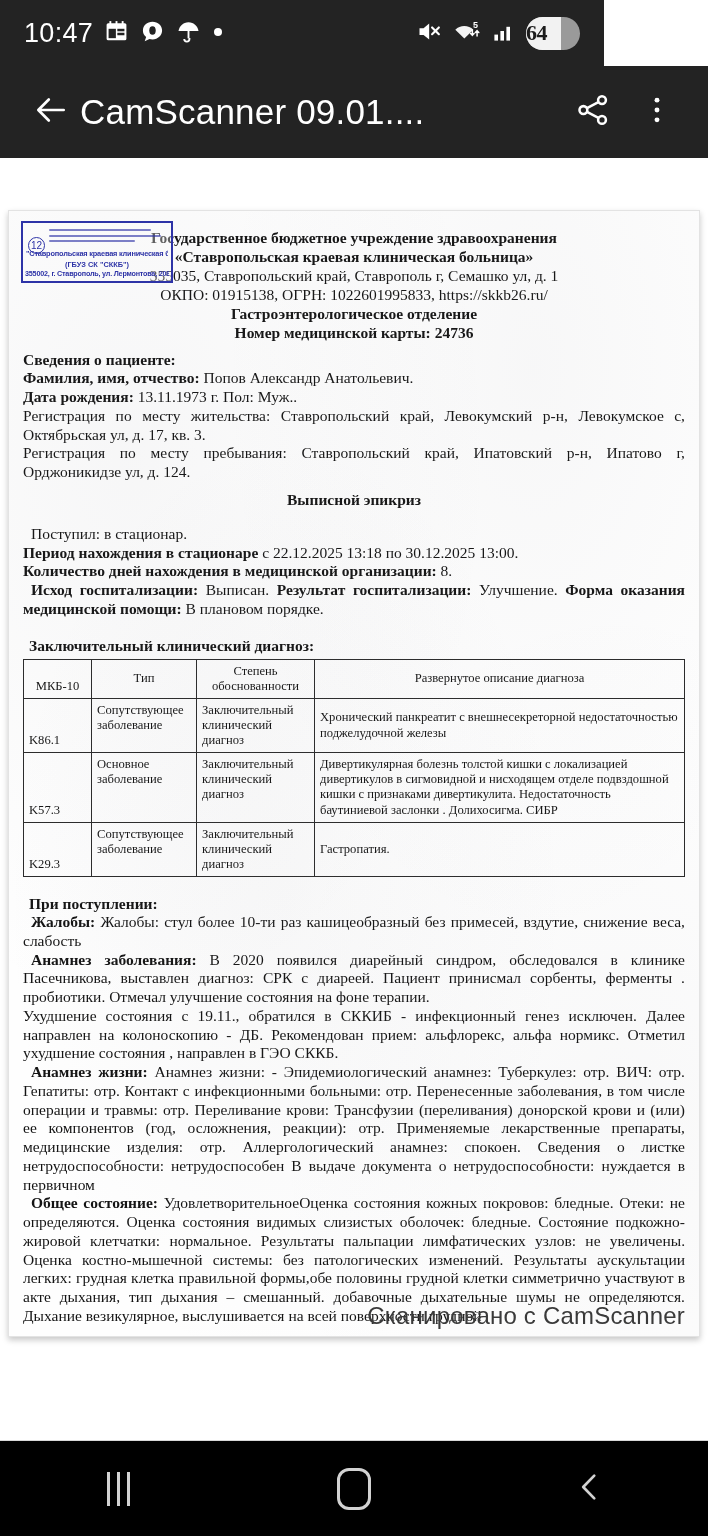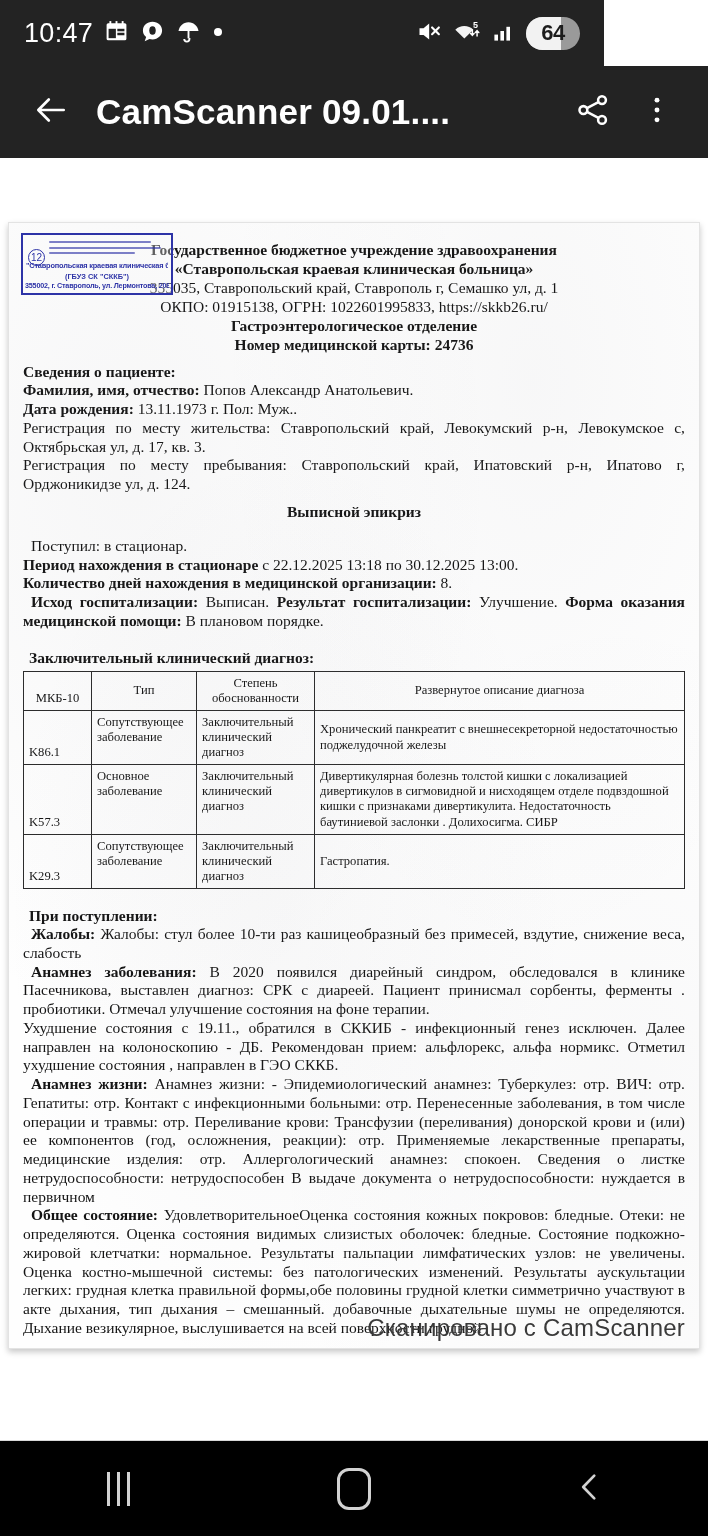"64" .battery-pill { font-family: none -> Liberation Serif, serif; justify-content: center -> flex-start }
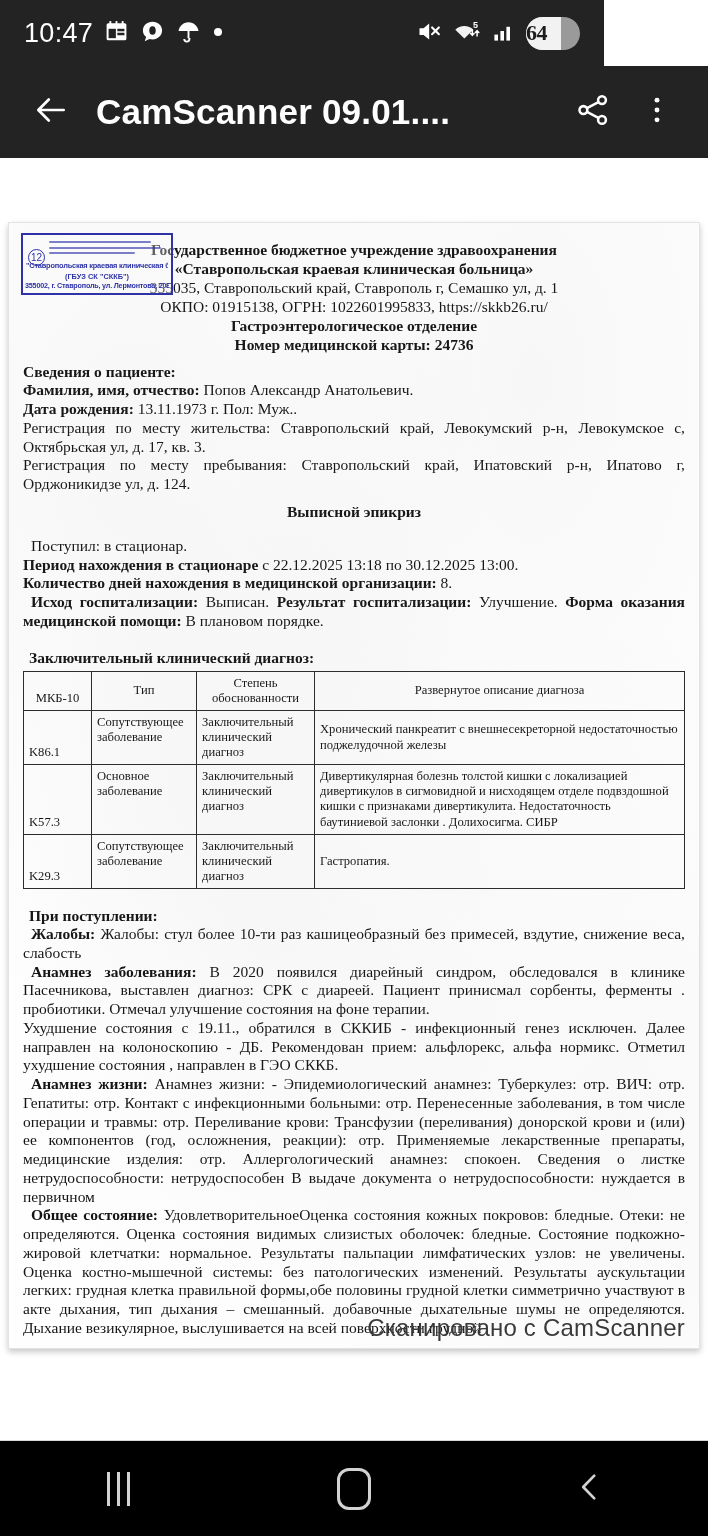"CamScanner 09.01...." .app-title { font-weight: 700 -> 400; margin-left: 16px -> 0 }
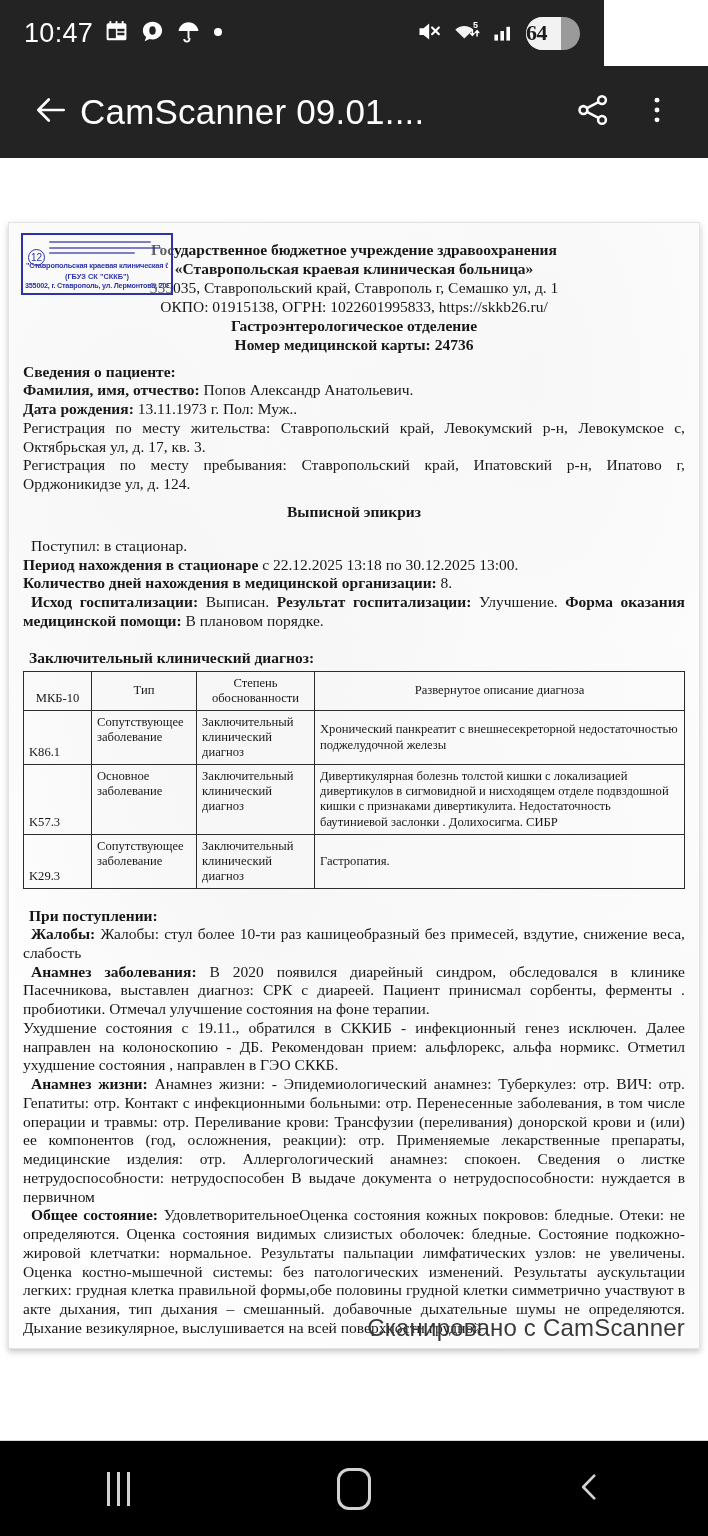"Сканировано с CamScanner" .page { margin: 12px auto -> 0 auto }
